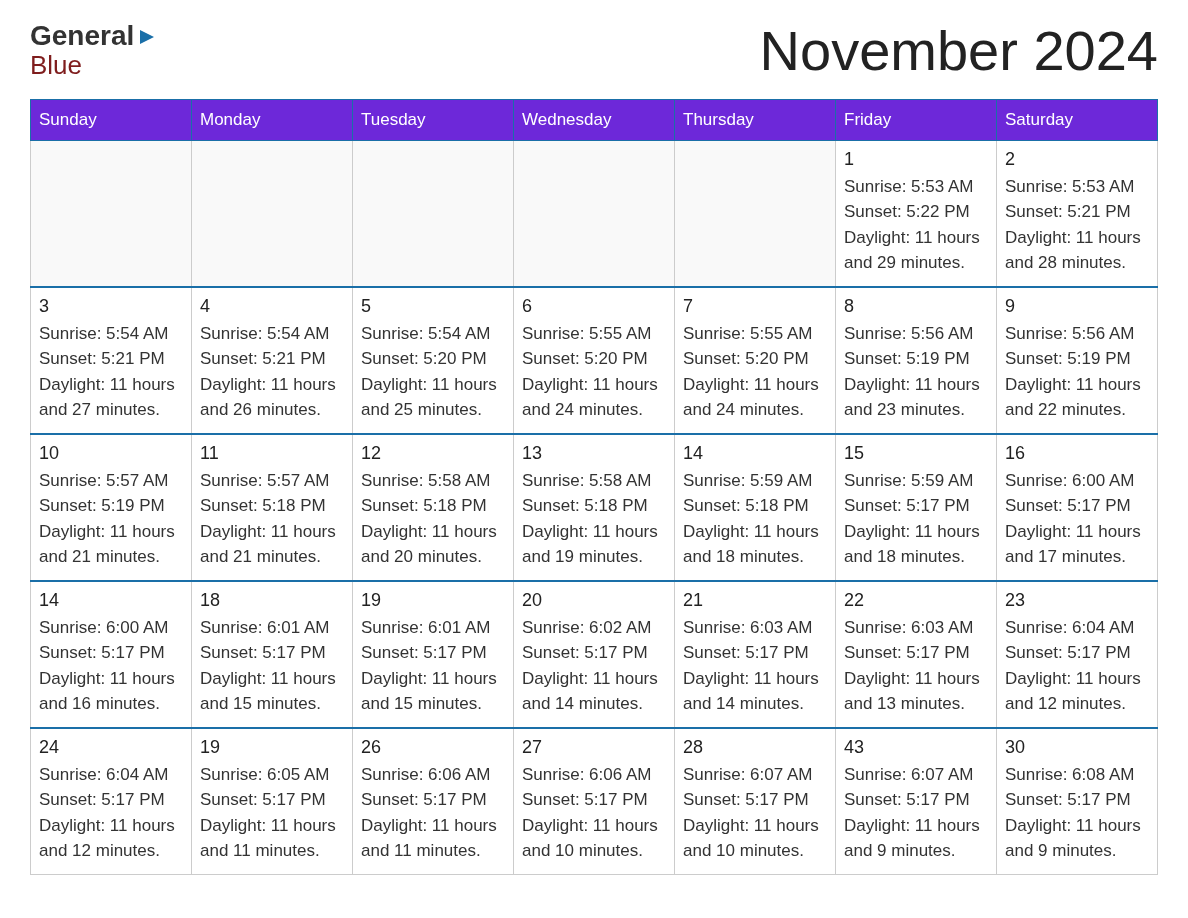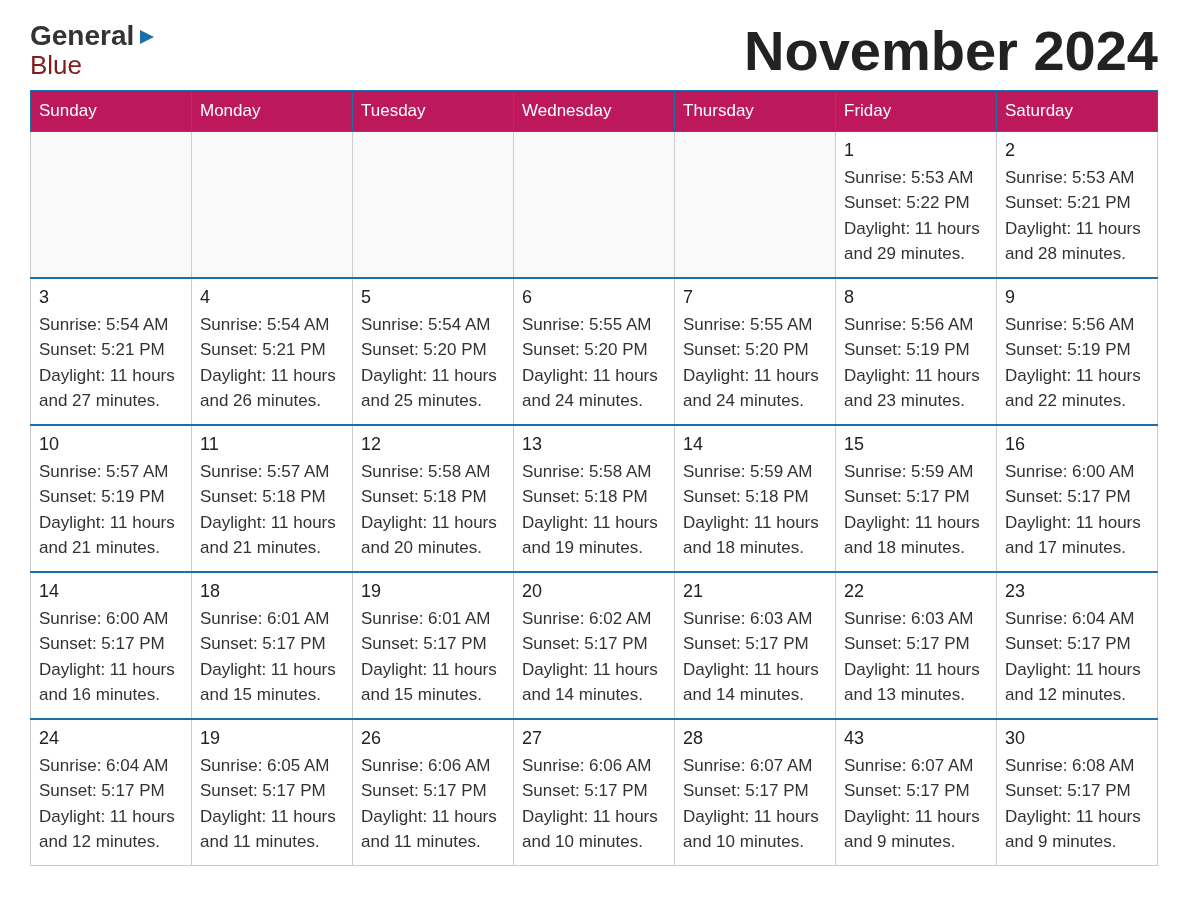"General" .header-area { margin-bottom: 8px -> 17px }
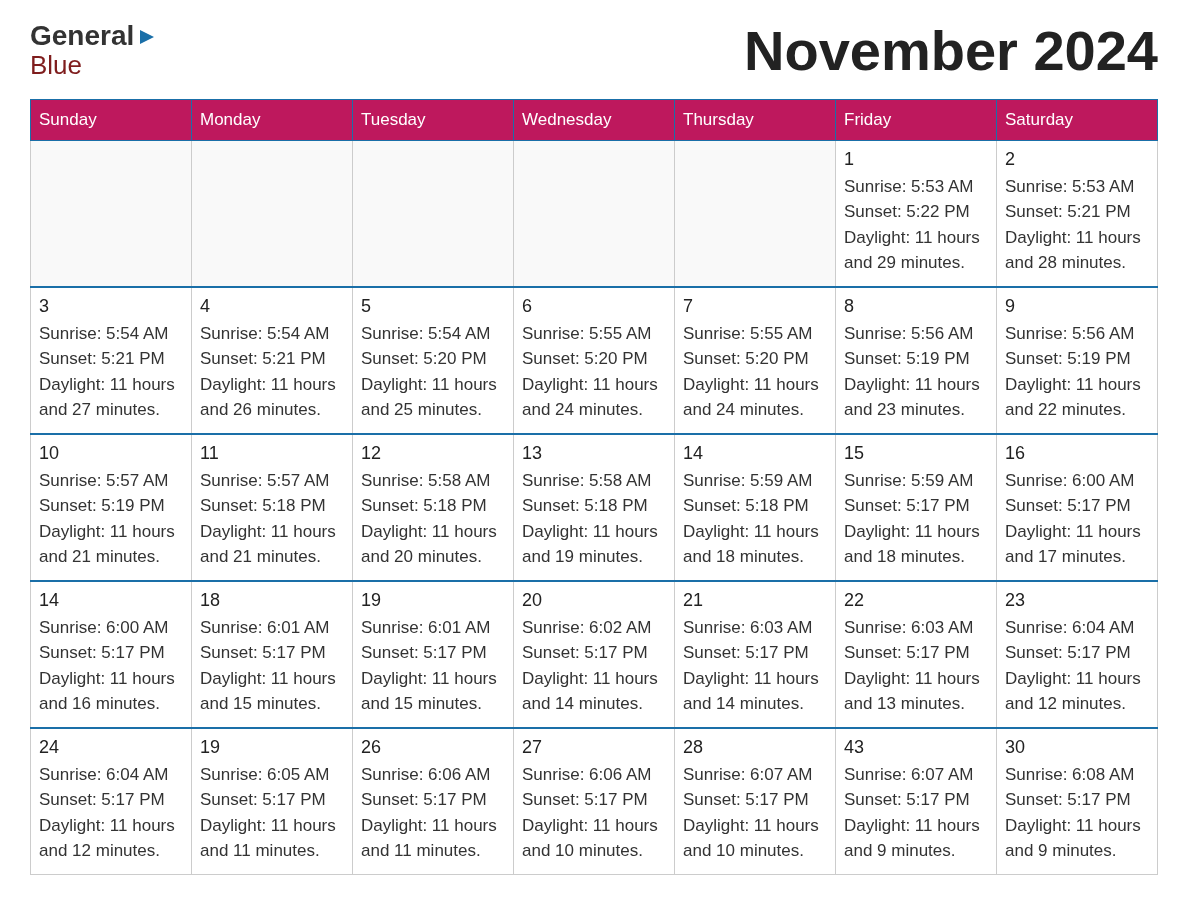"November 2024" .main-title { font-weight: bold -> normal }
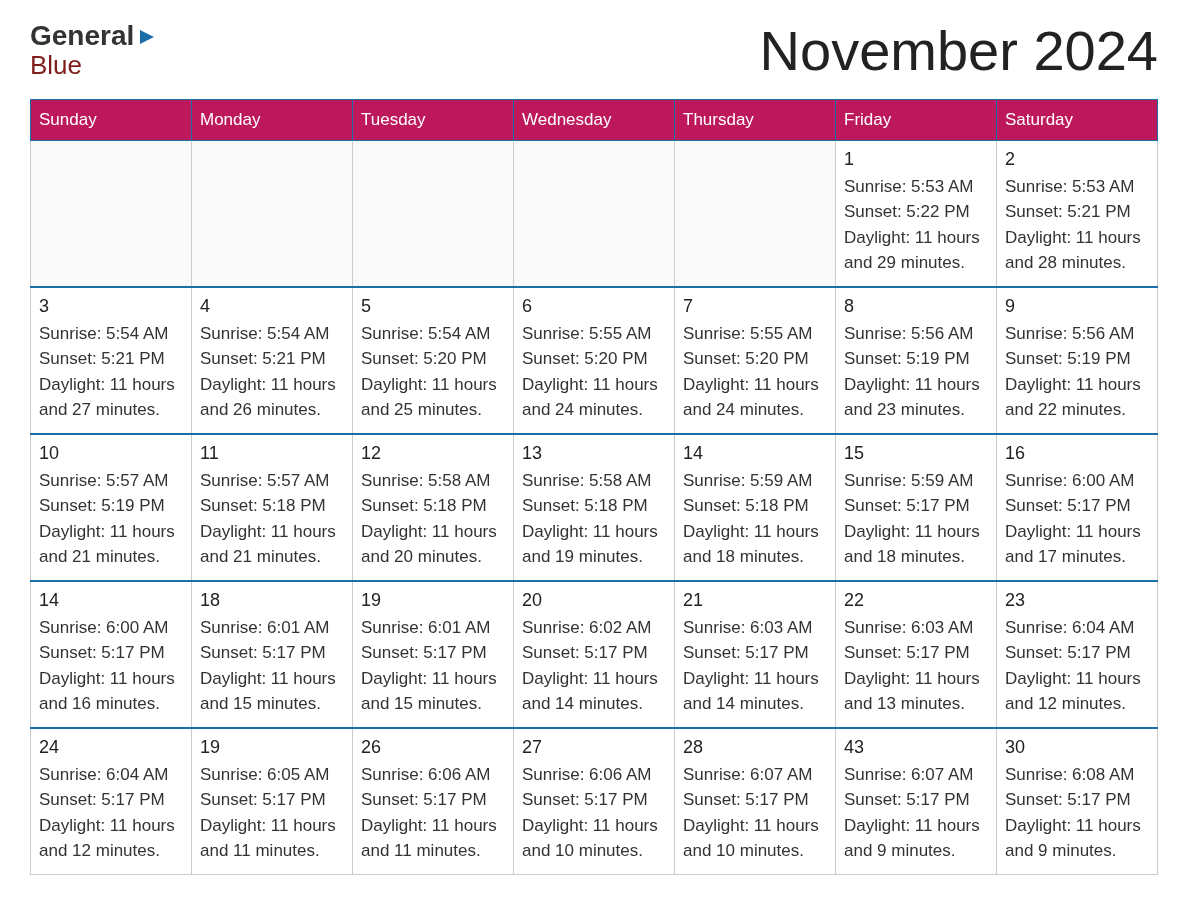"Sunday" .calendar th { background-color: #be185d -> #6d28d9 }
